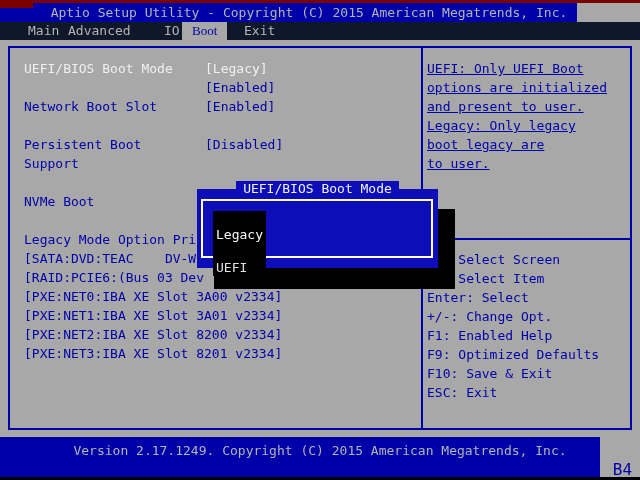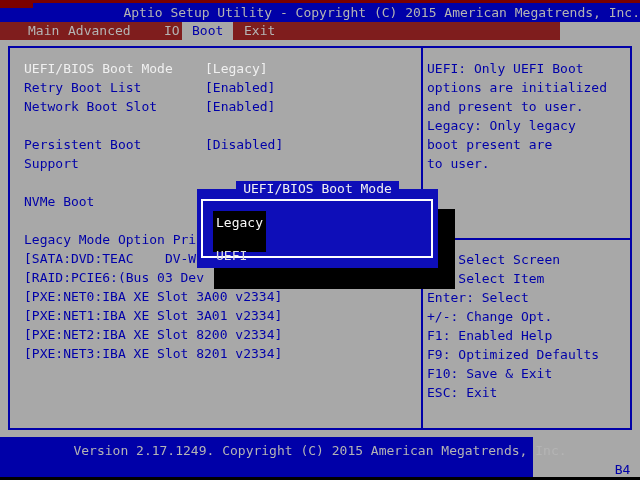"Aptio Setup Utility - Copyright" .title-bar { padding-left: none -> 41px; text-align: right -> center; width: 640px -> 536px }
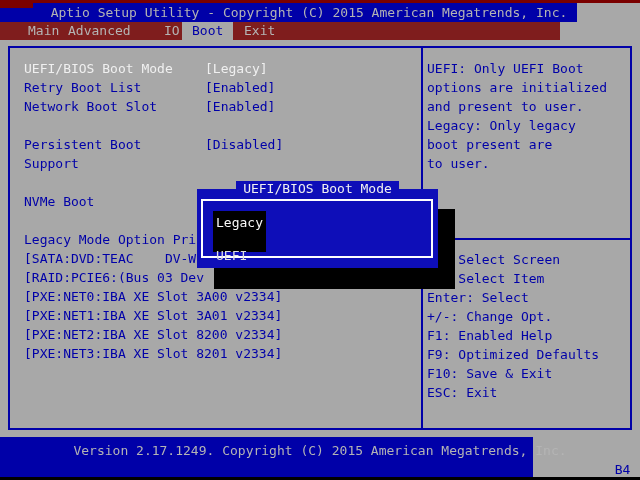"Main" .menu-bar { background: #7f1d1d -> #0f172a; width: 560px -> 640px }
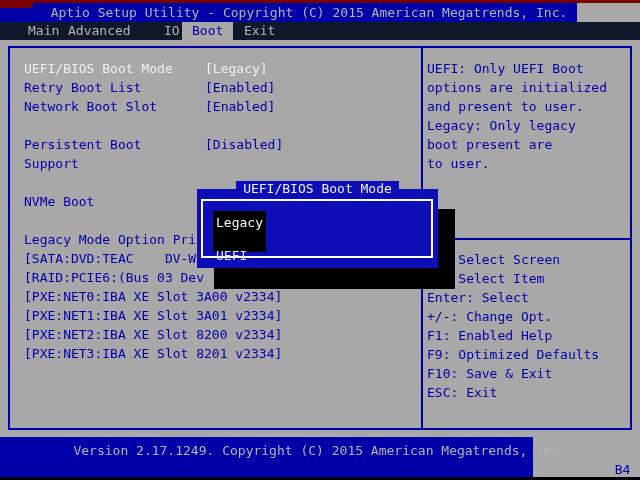"Boot" .menu-item.sel { font-family: none -> Liberation Serif, serif }
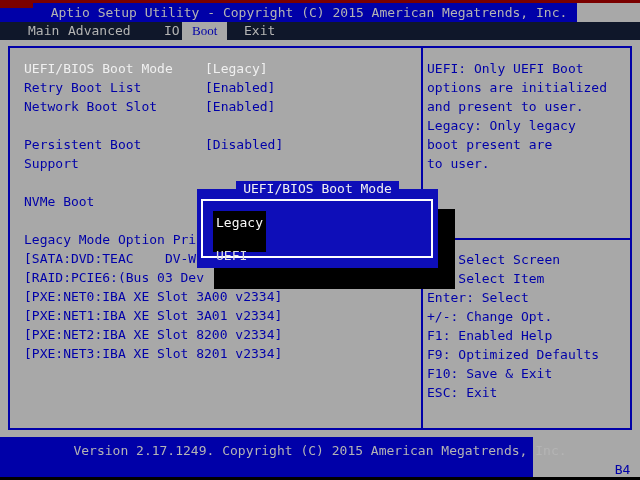"UEFI: Only UEFI Boot" .help { text-decoration: none -> underline }
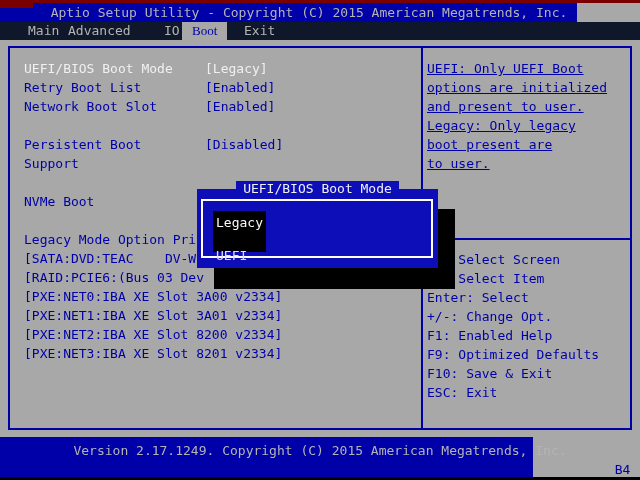"Retry Boot List" span { html: <span>Retry Boot List</span> -> none }
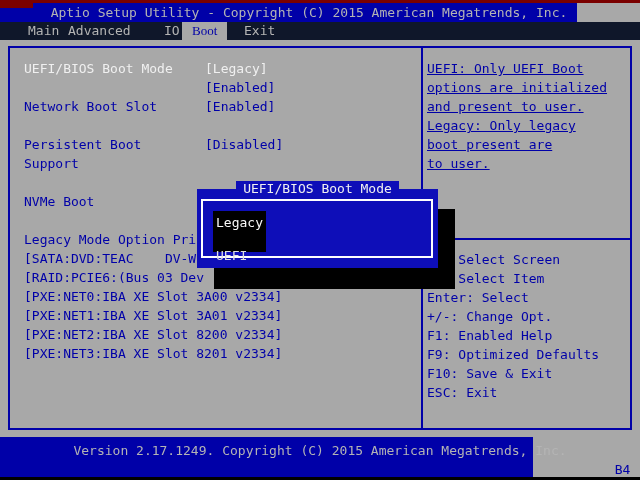"boot present are" div { text: present -> legacy }
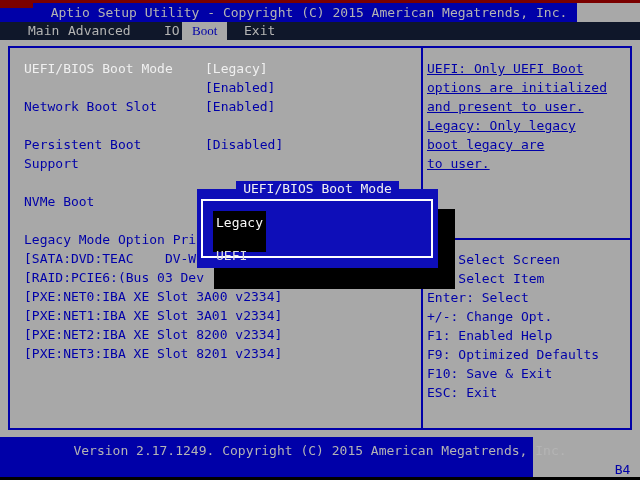"Legacy" .popup-opt { padding: 4px 3px -> 16px 3px }
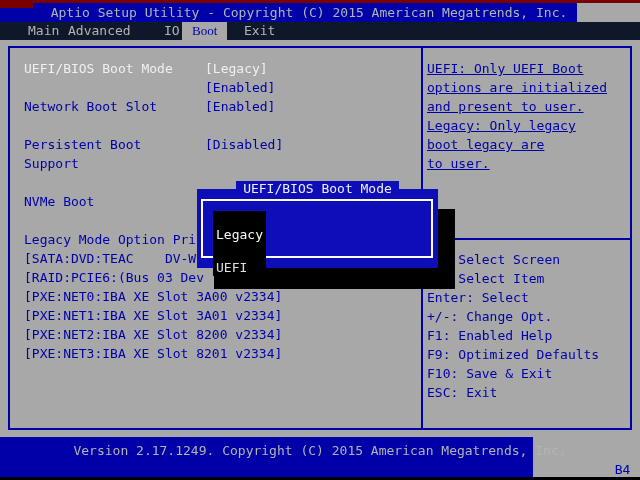"Version 2.17.1249. Copyright (C) 2015" .status-bar { width: 533px -> 600px }
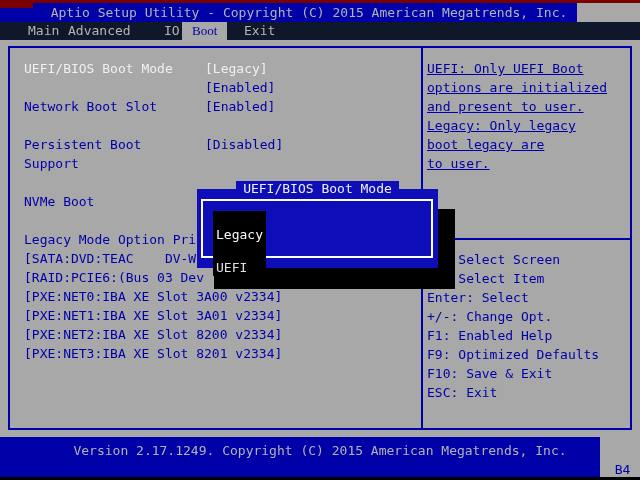"B4" .badge { font-size: 13px -> 16px }
